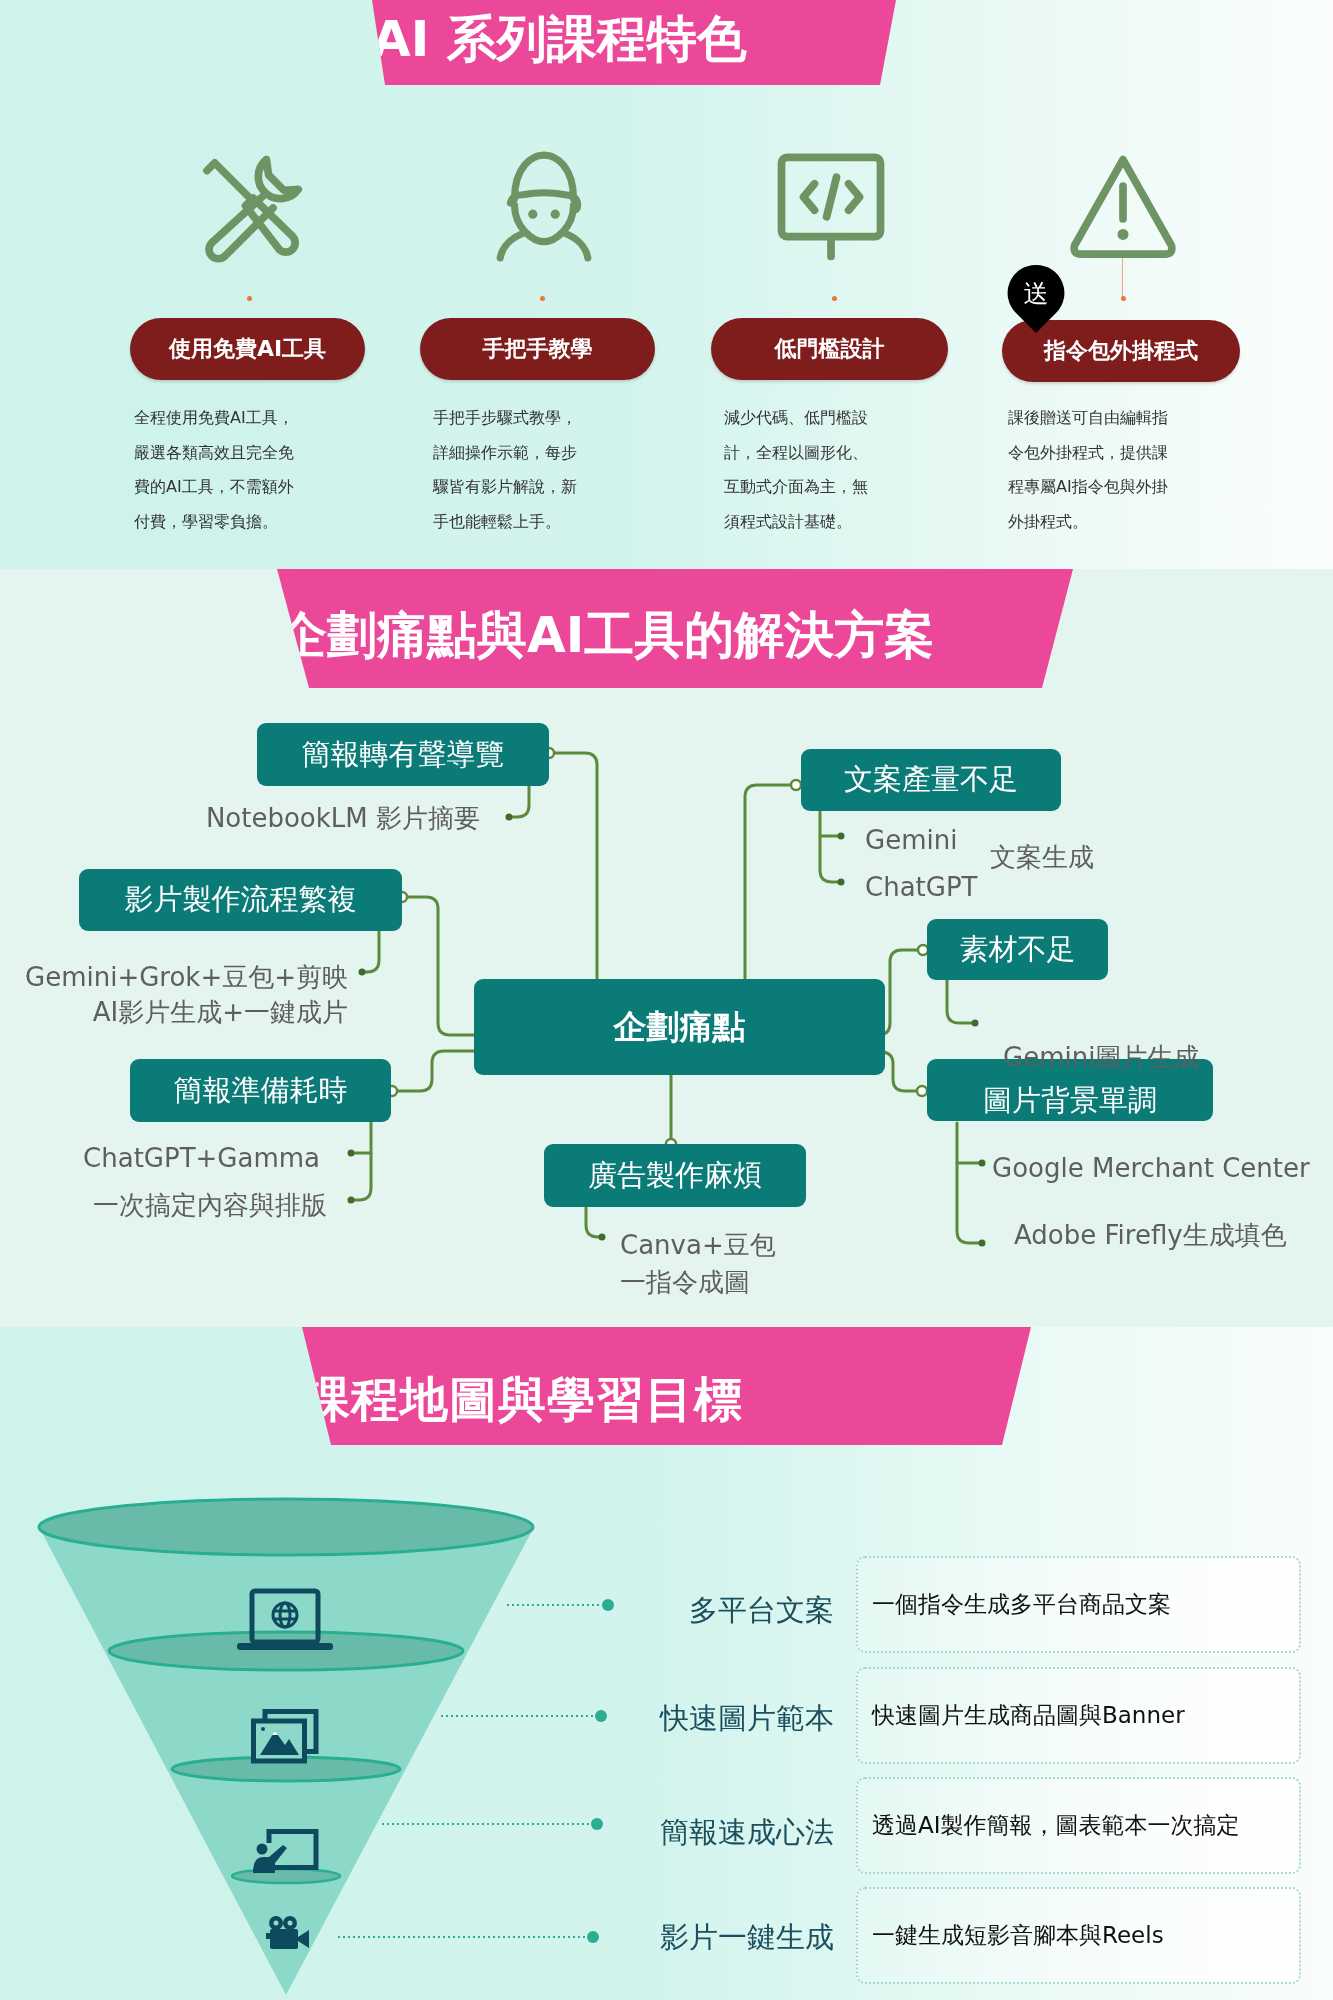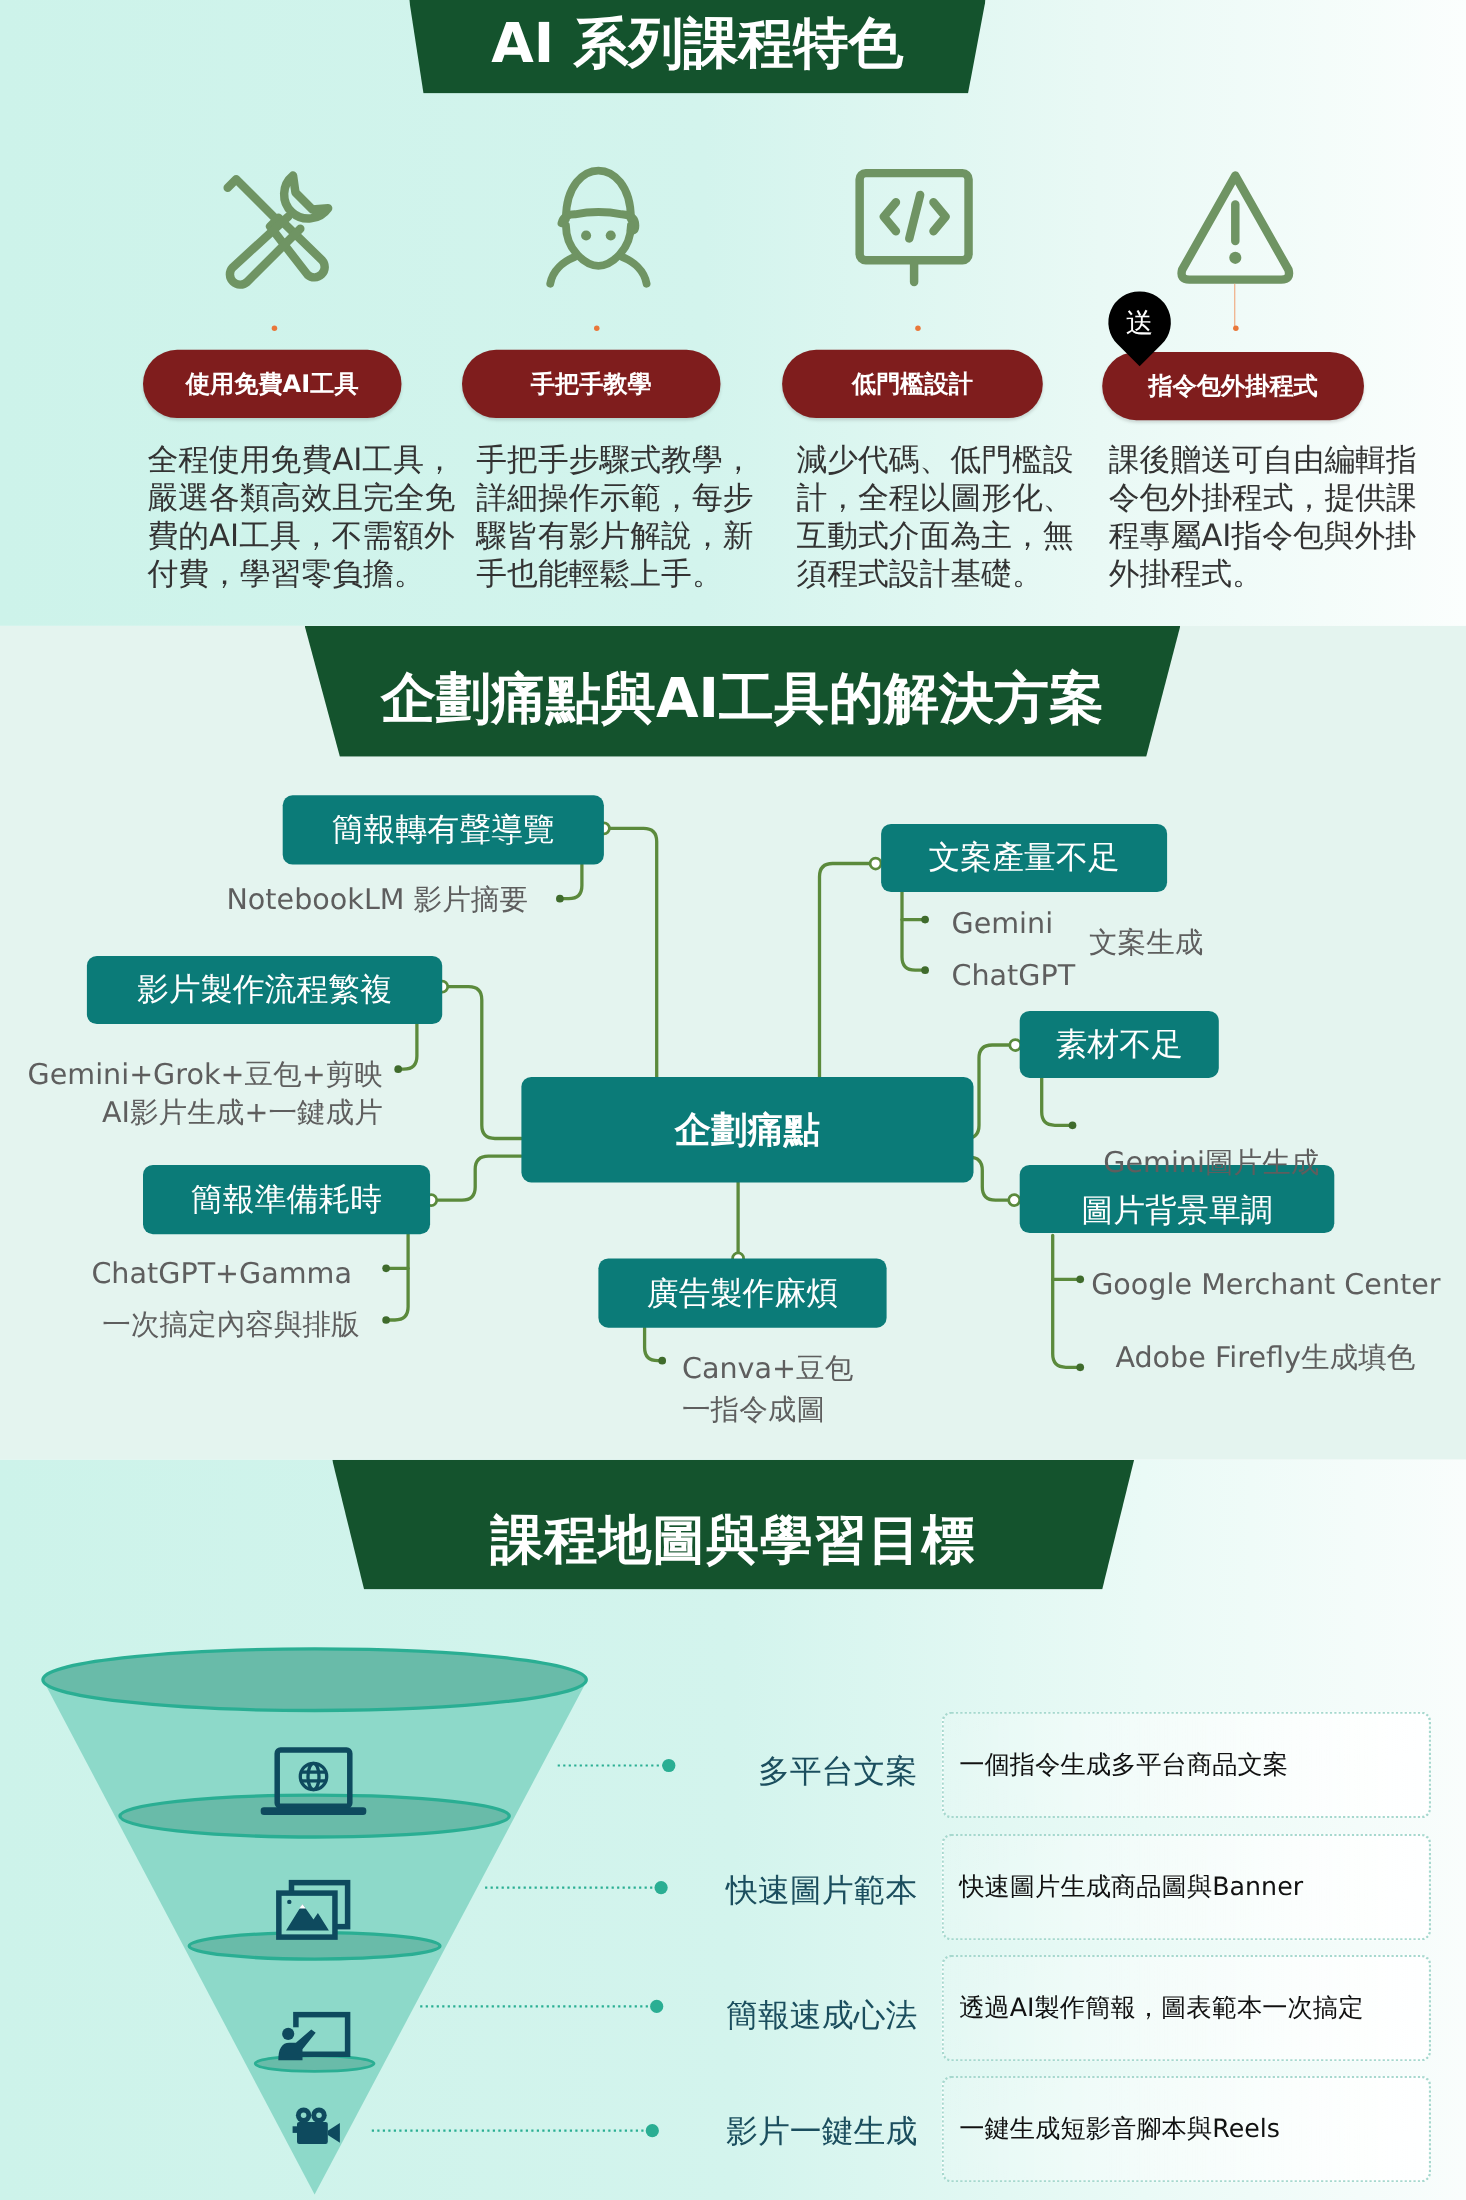"AI 系列課程特色" .banner { background: #14532d -> #ec4899; justify-content: center -> flex-start }
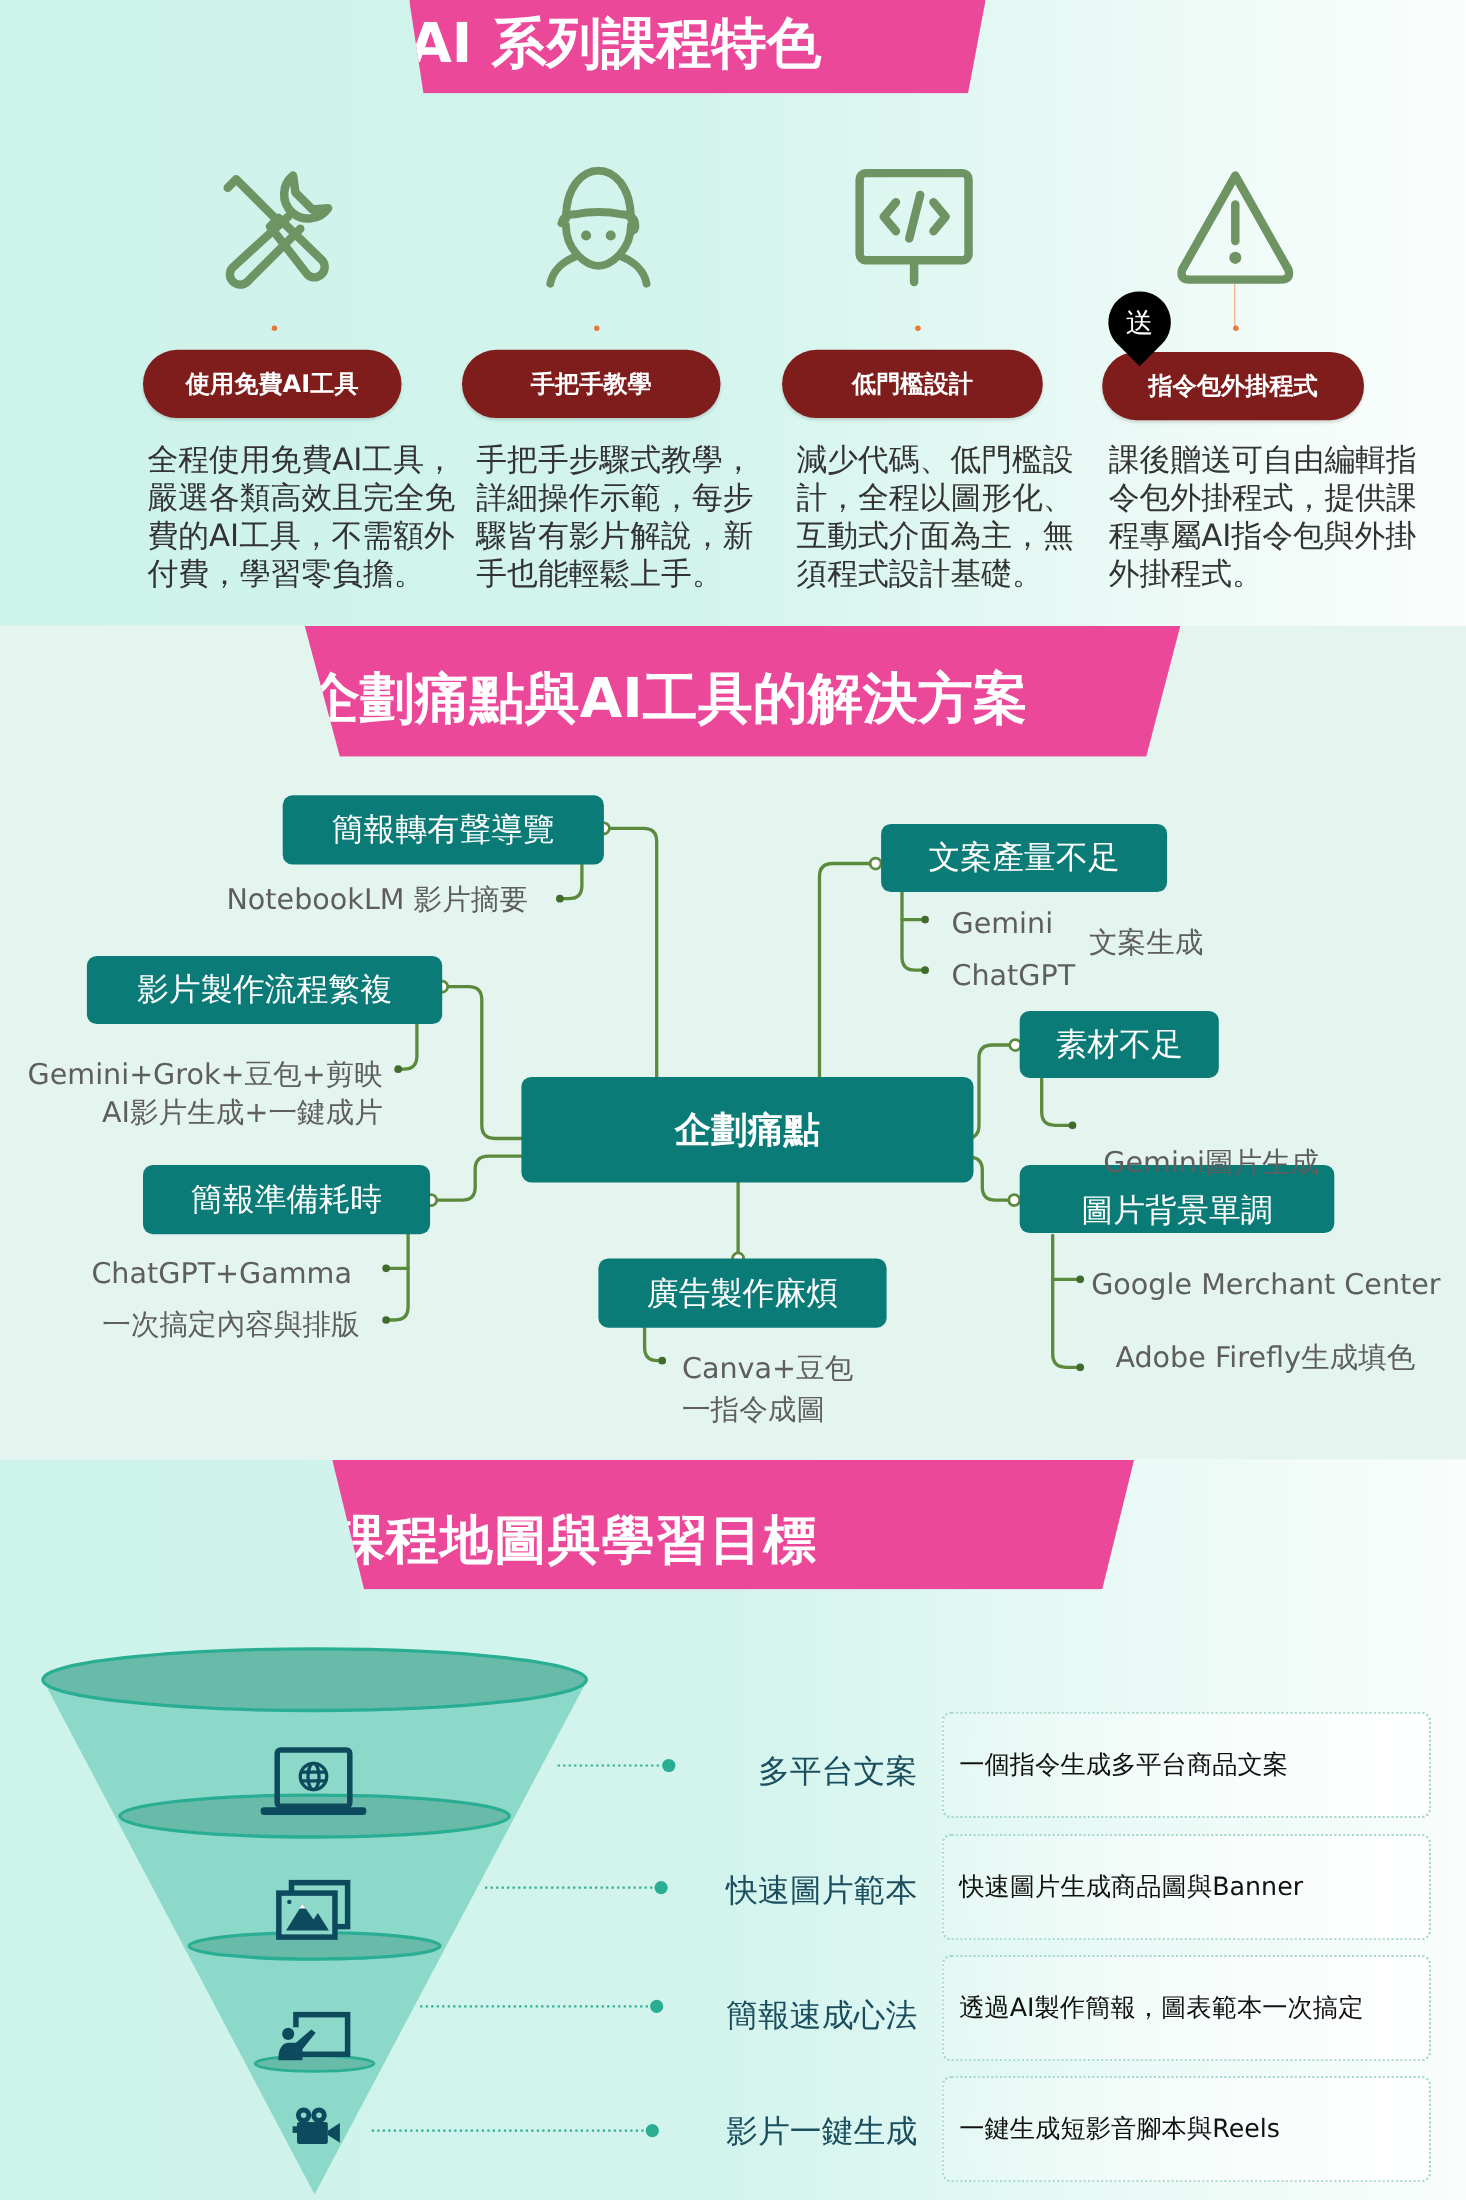"全程使用免費AI工具，" .desc { font-size: 28px -> 16px }
